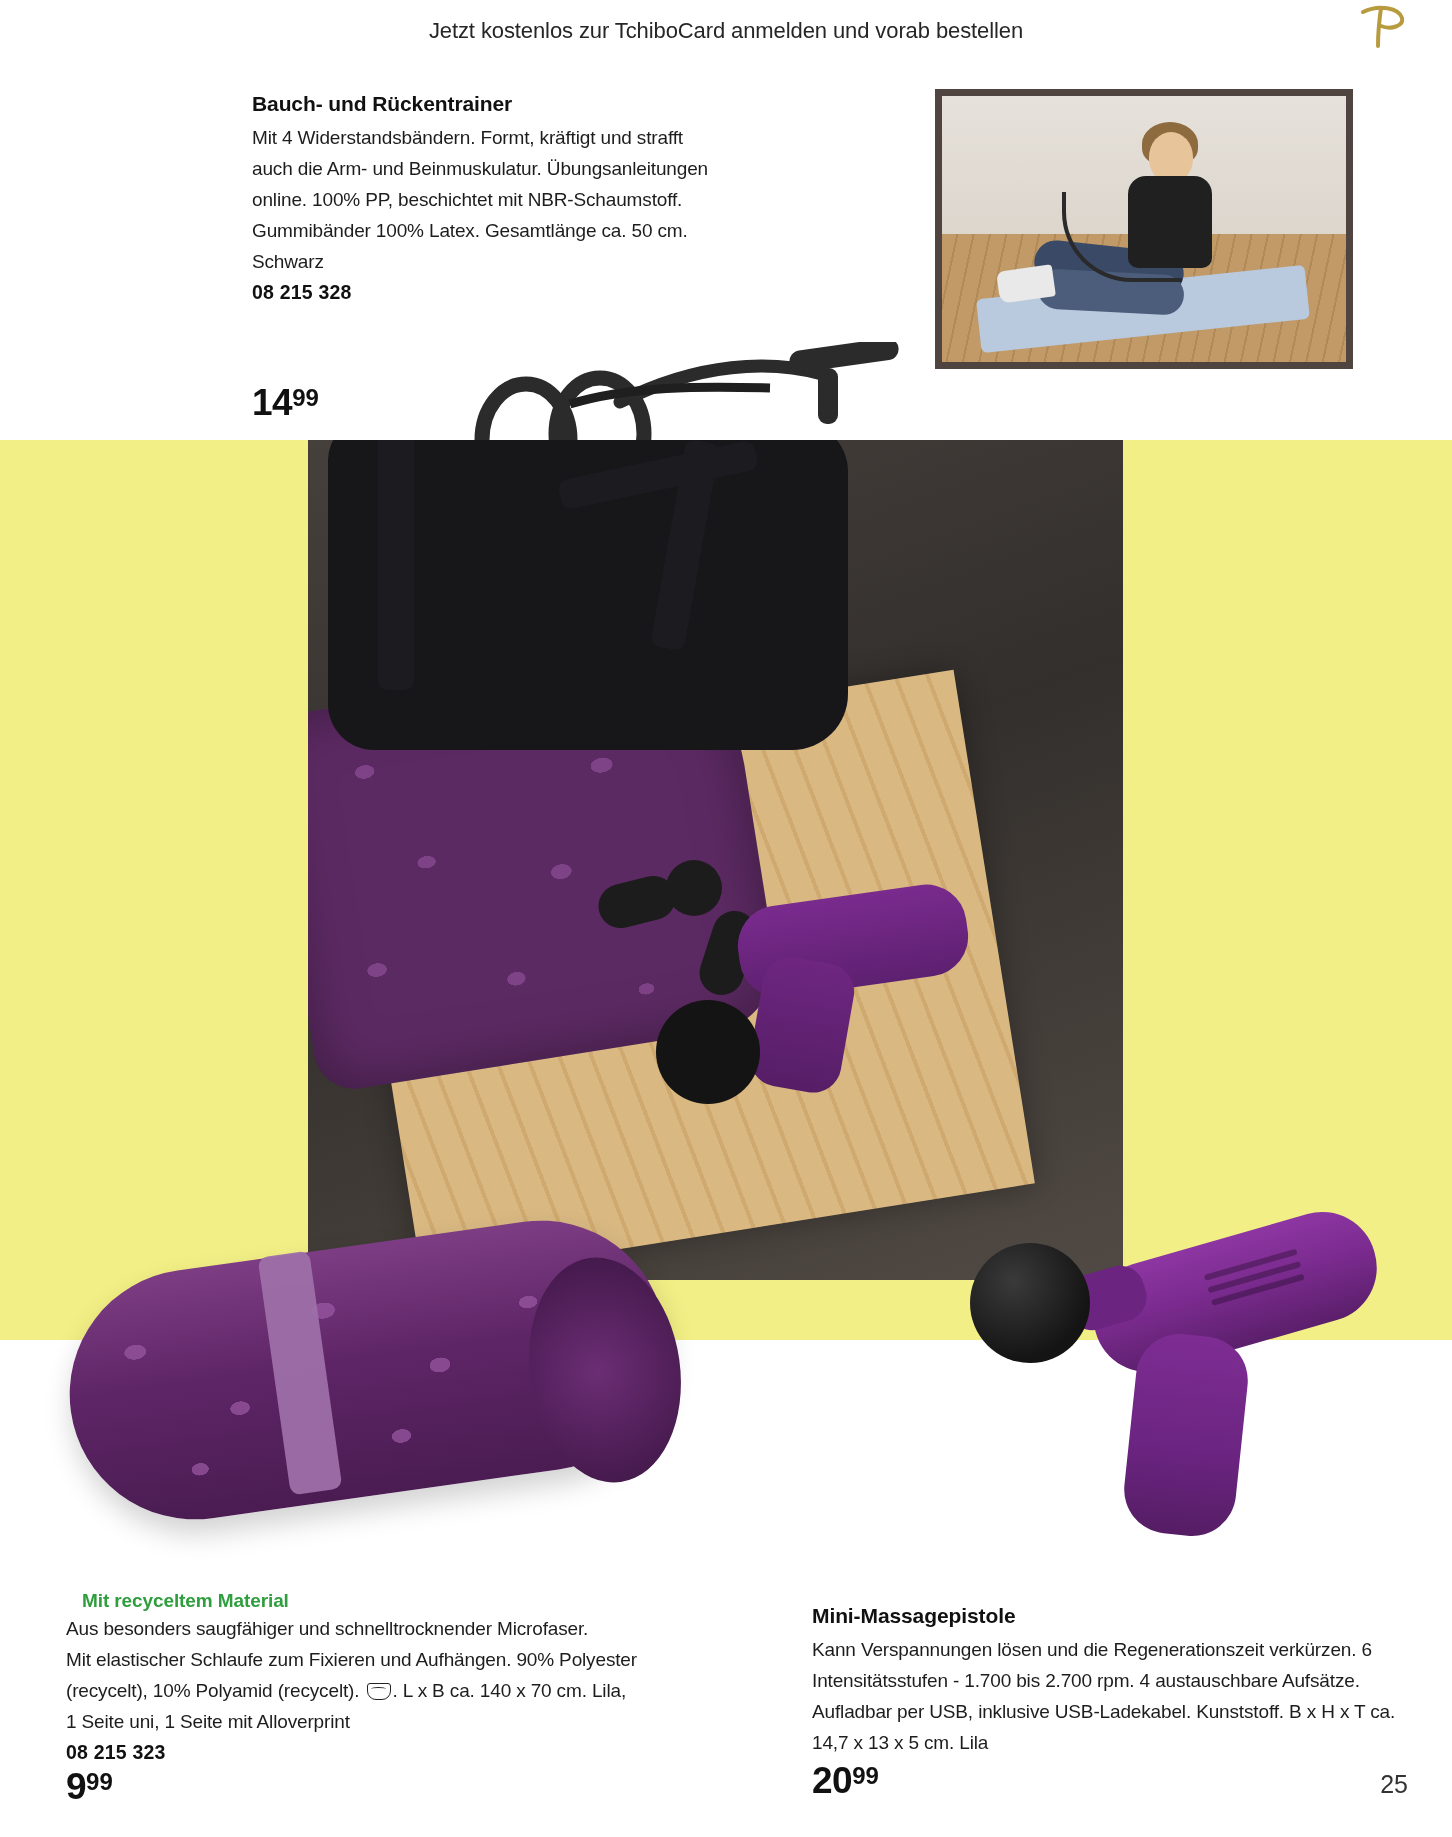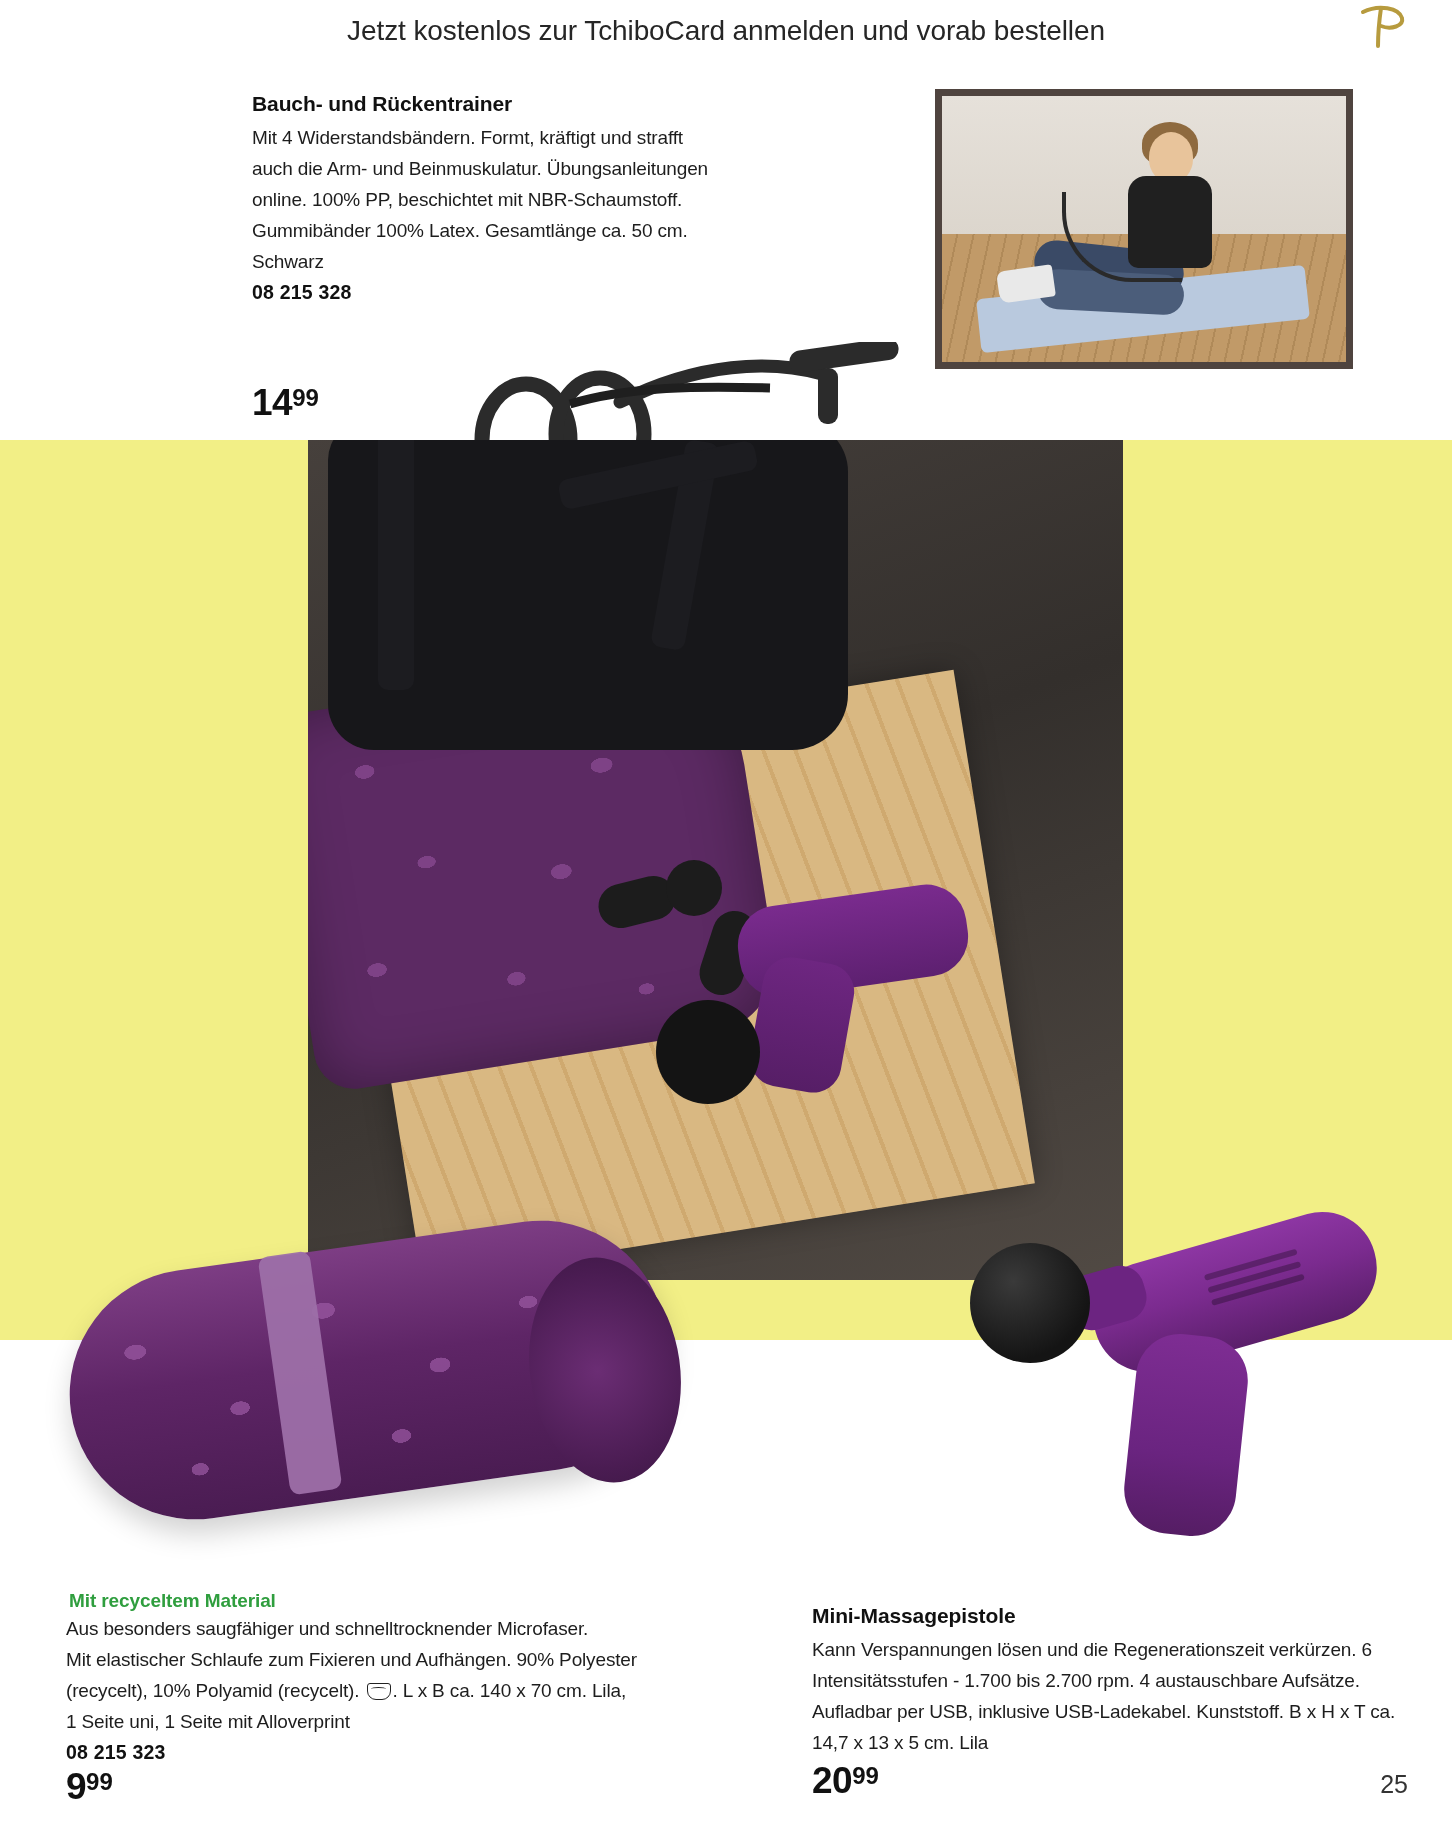"Jetzt kostenlos zur TchiboCard anmelden" .header-text { font-size: 28px -> 22px }
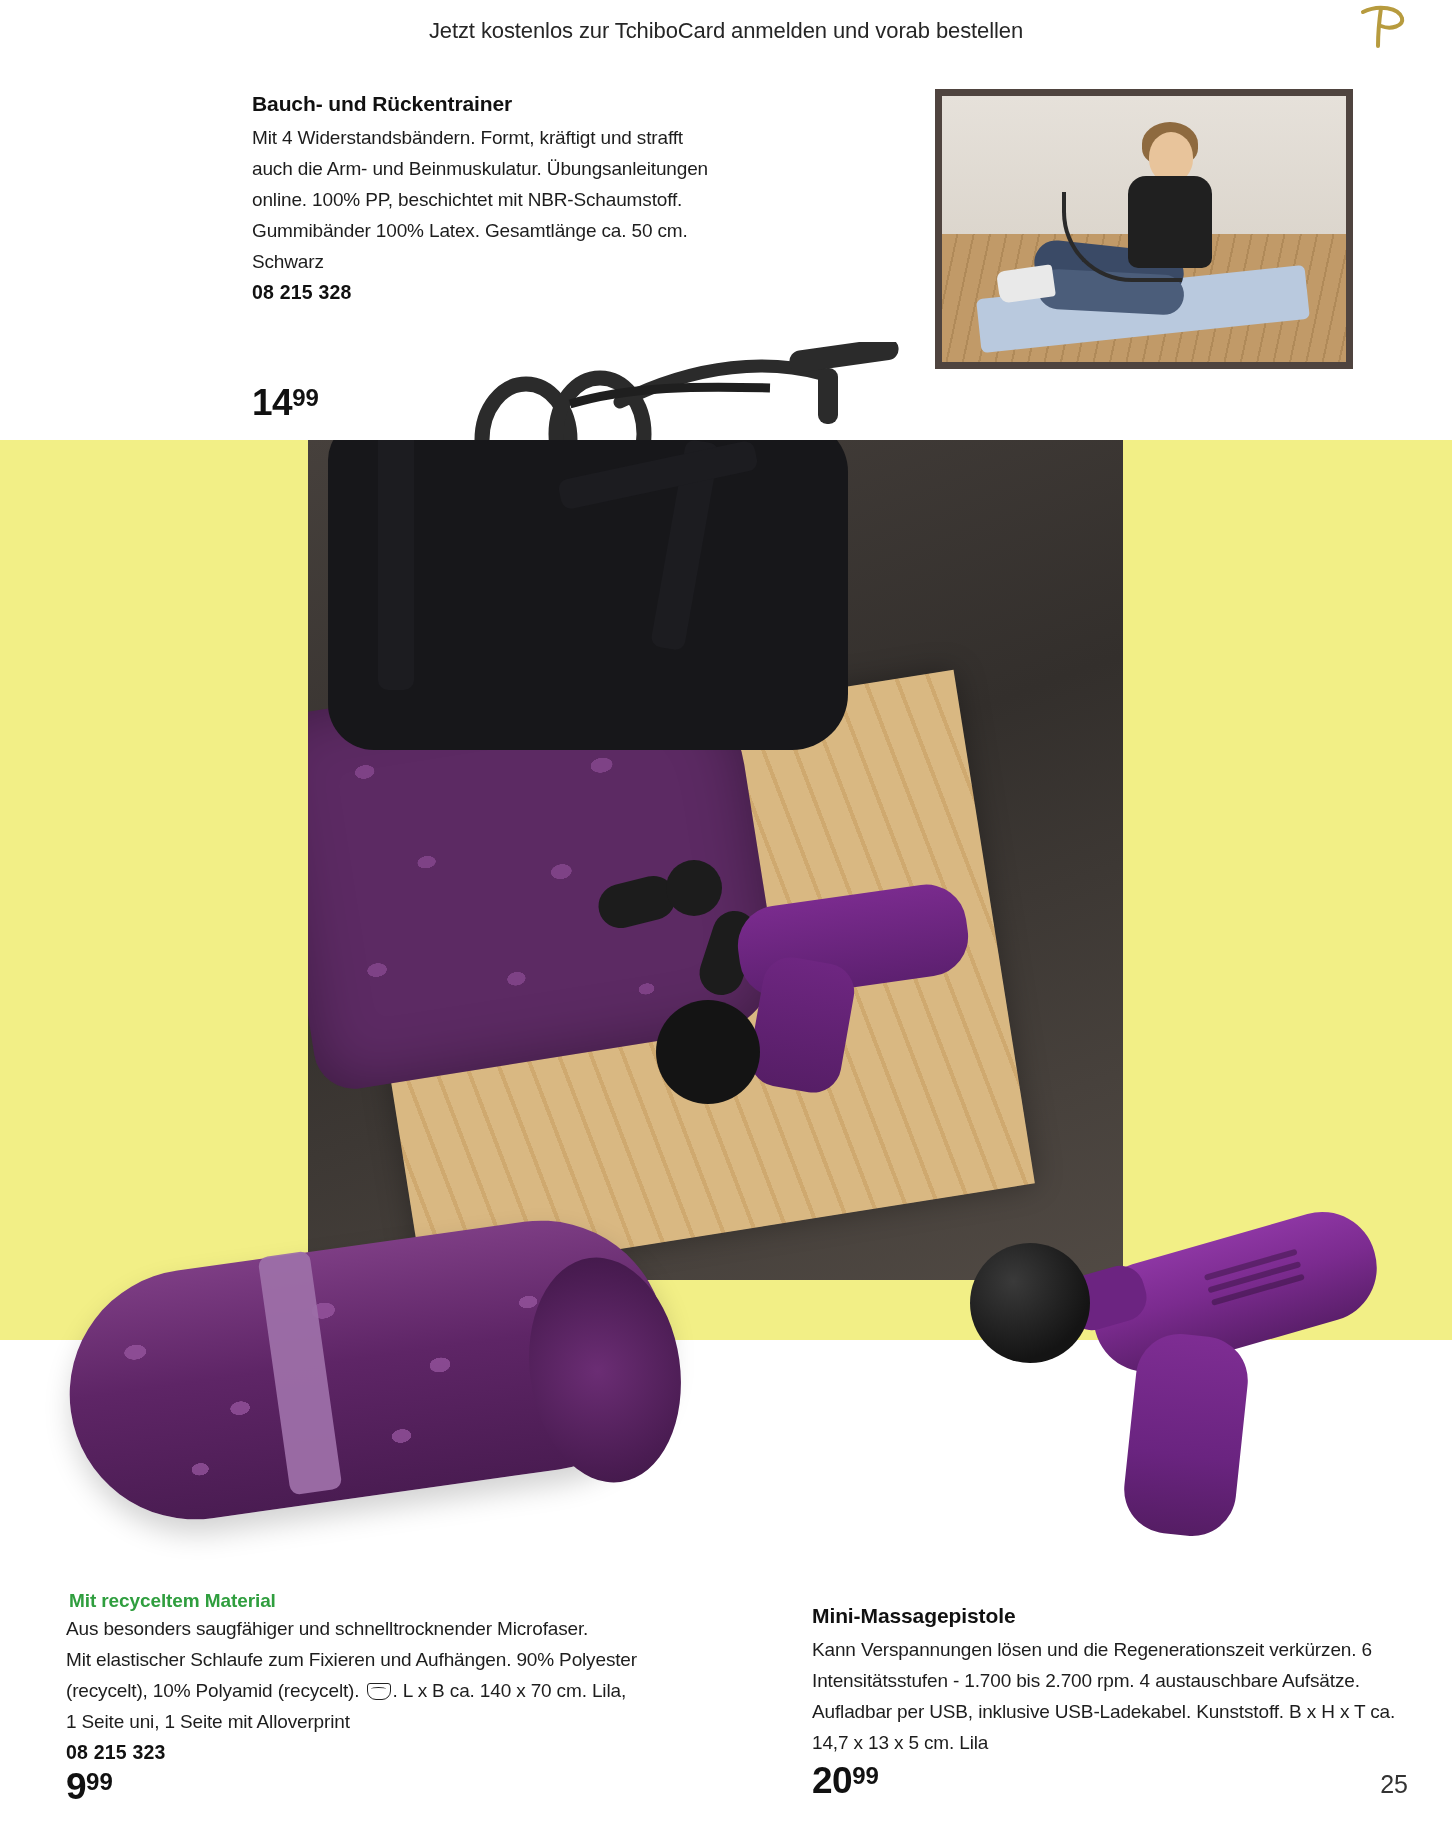"Mit recyceltem Material" .eyebrow { margin: 2px 0 1px 3px -> 2px 0 1px 16px }
